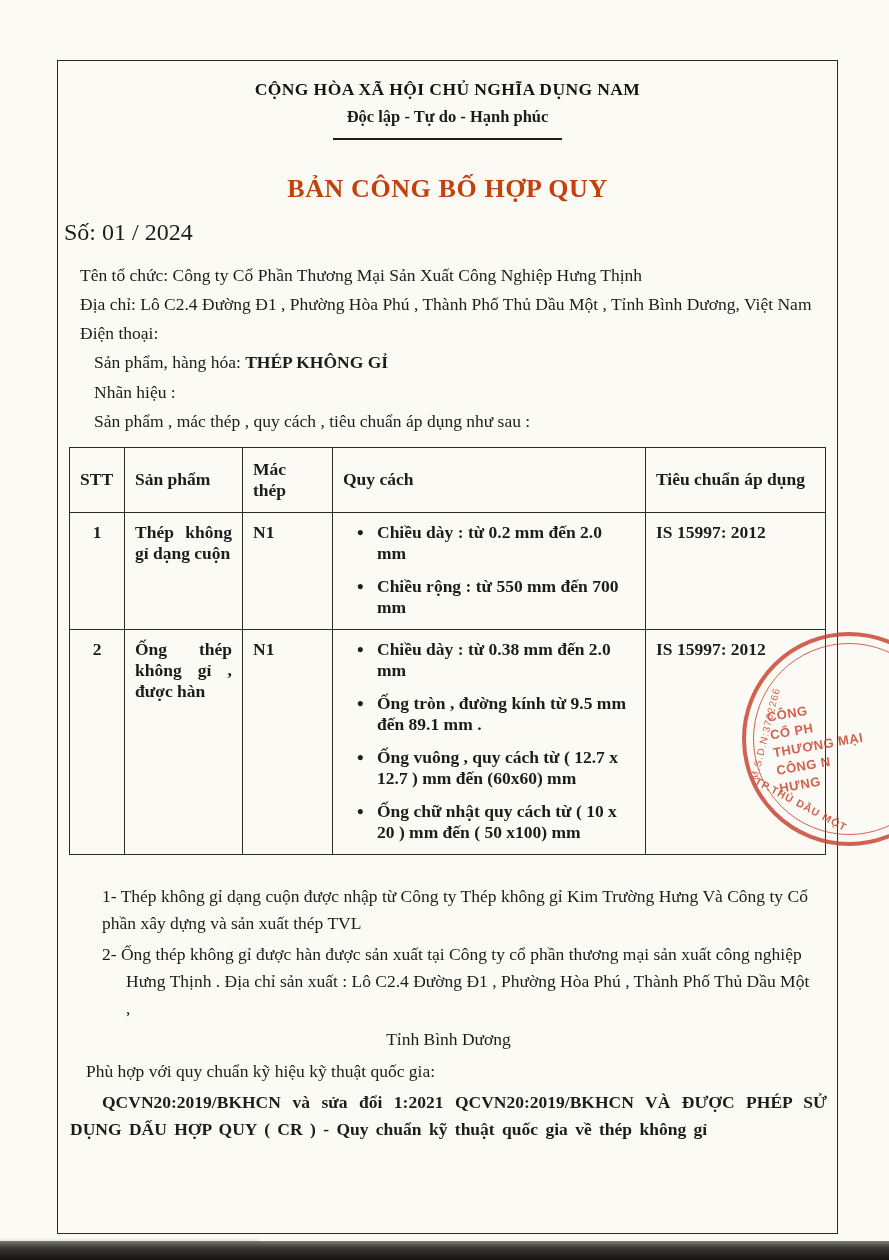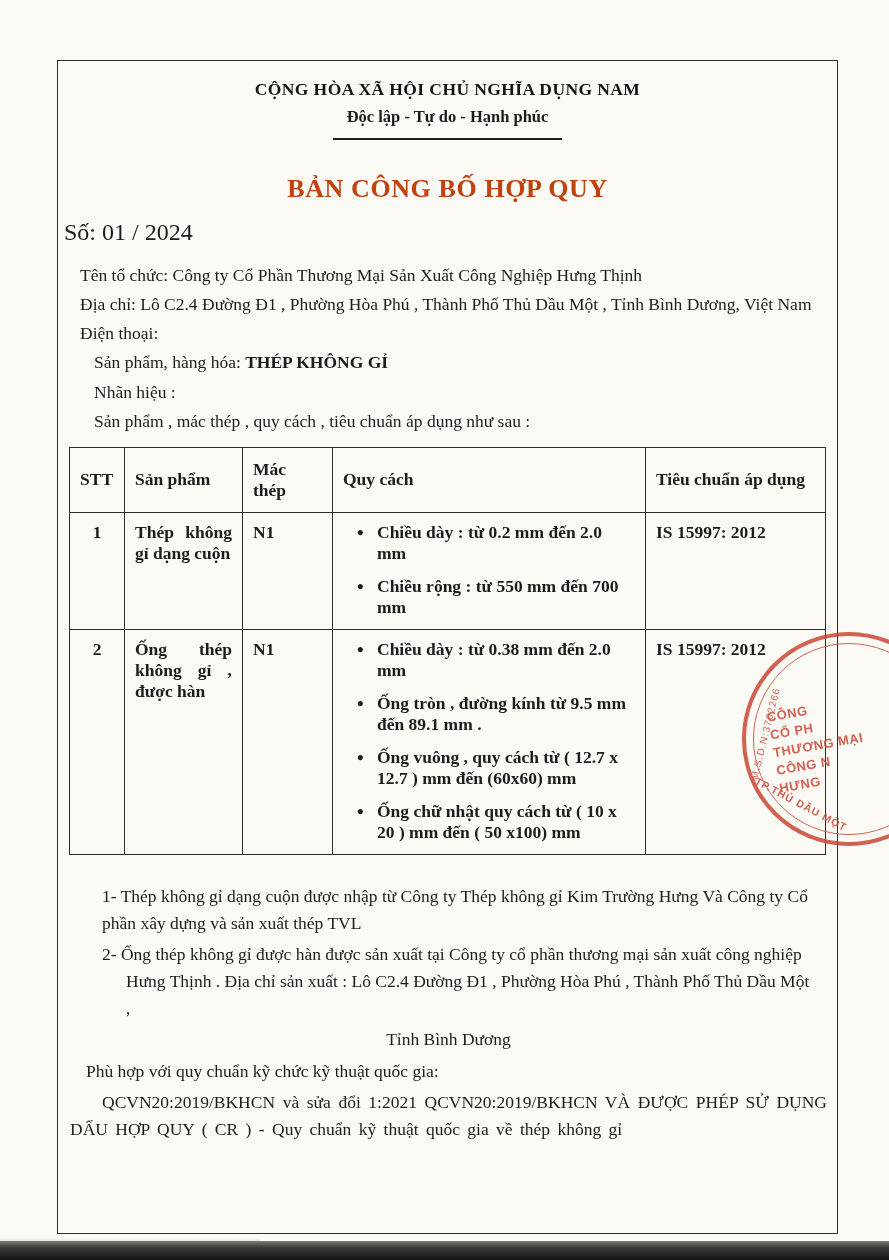"Phù hợp với quy chuẩn" p.ind { text: chức -> hiệu }
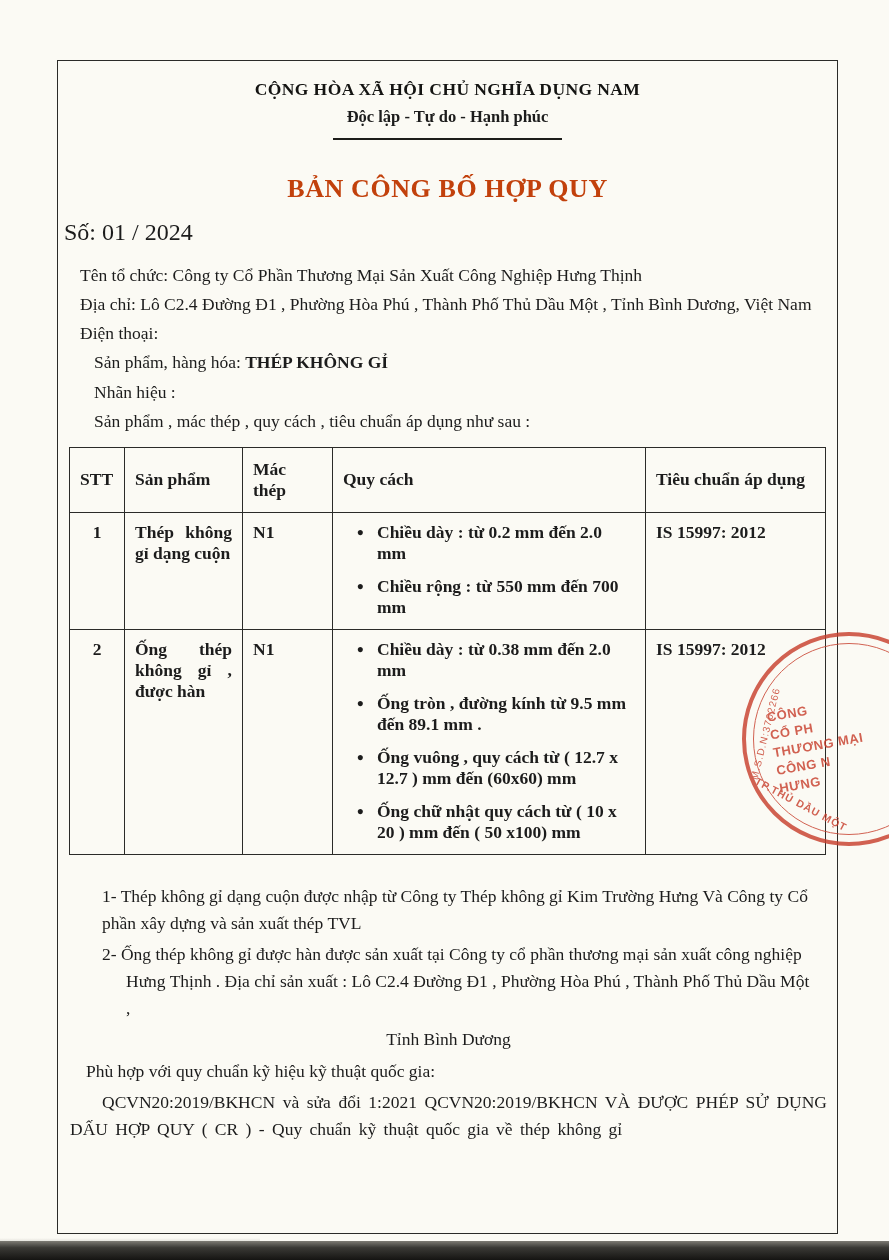"QCVN20:2019/BKHCN và sửa đổi 1:2021" .notes .final { font-weight: none -> bold }
